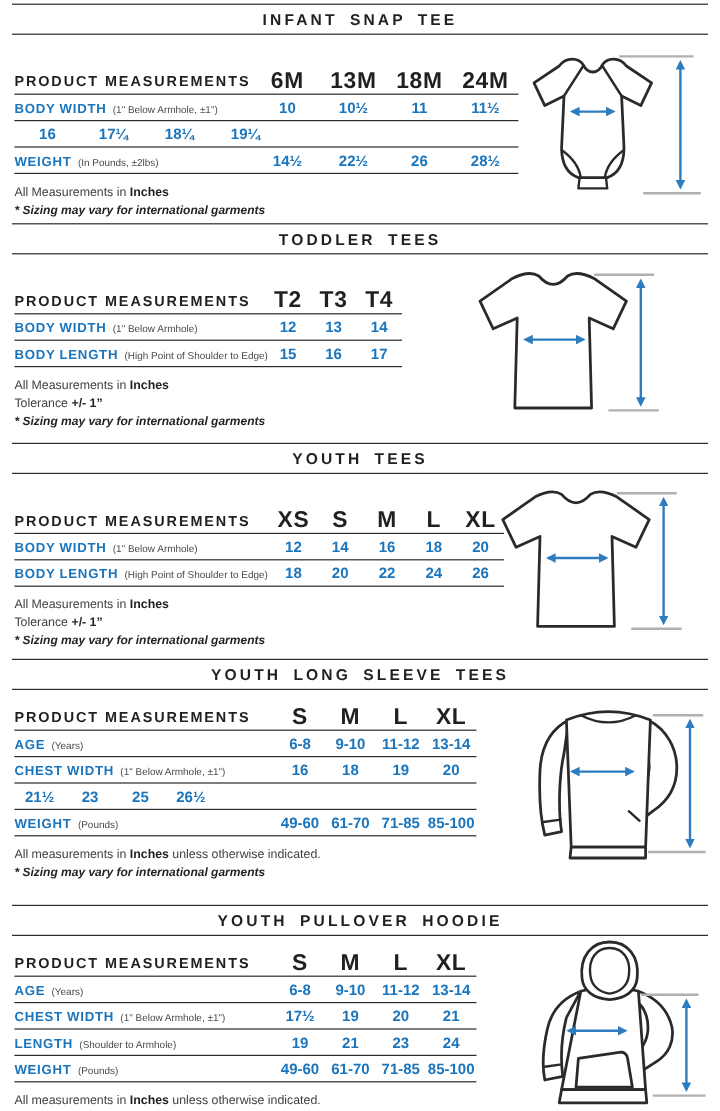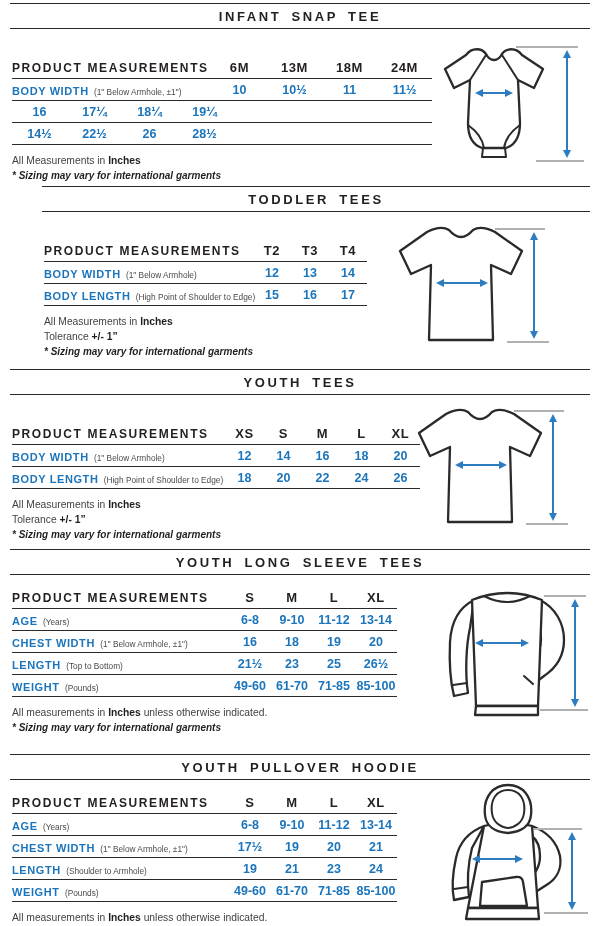"6M" .hcell { font-size: 13px -> 19px }
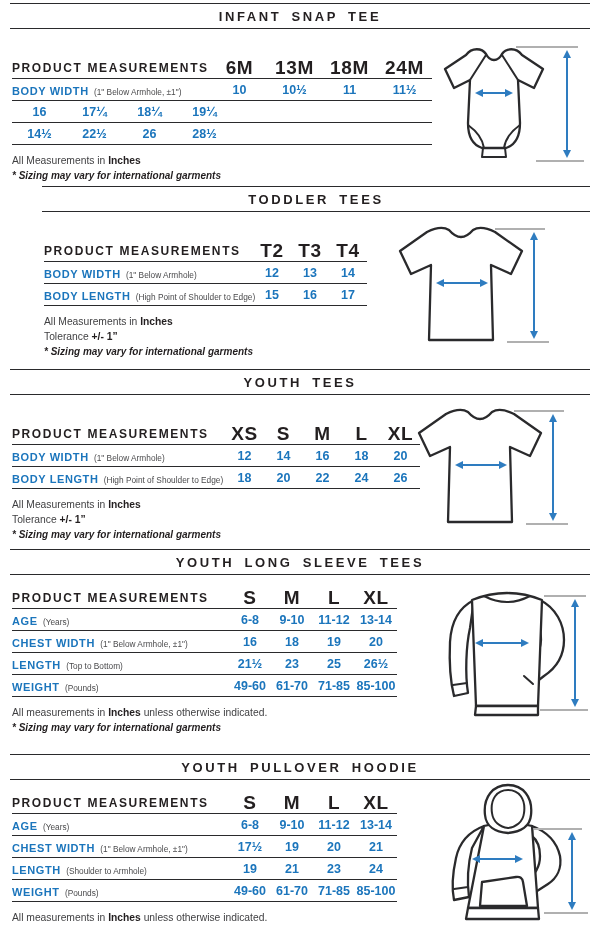"WEIGHT (In Pounds, ±2lbs)" div.lcell { html: none -> <div><span>WEIGHT</span><span> (In Pounds, ±2lbs)</span></div> }
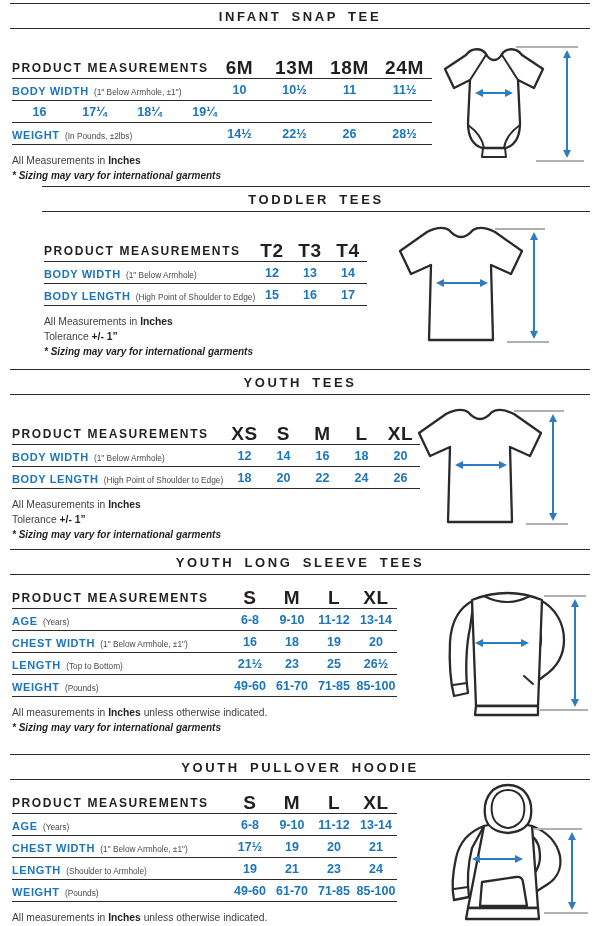"TODDLER TEES" .sec-toddler { padding-left: 32px -> none }
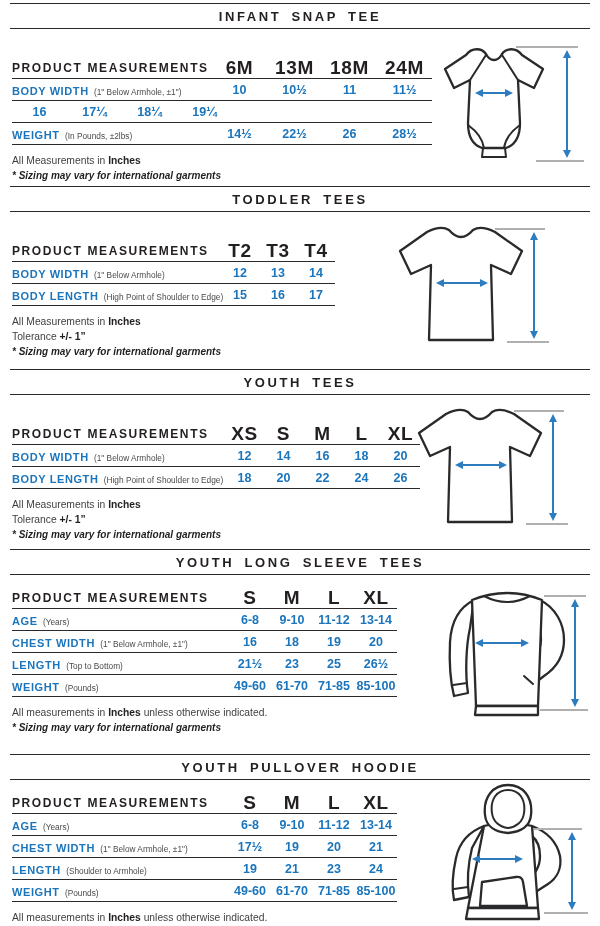"LENGTH (Top to Bottom)" div.lcell { html: <div><span>LENGTH</span><span> (Top to Bottom)</span></div> -> none }
